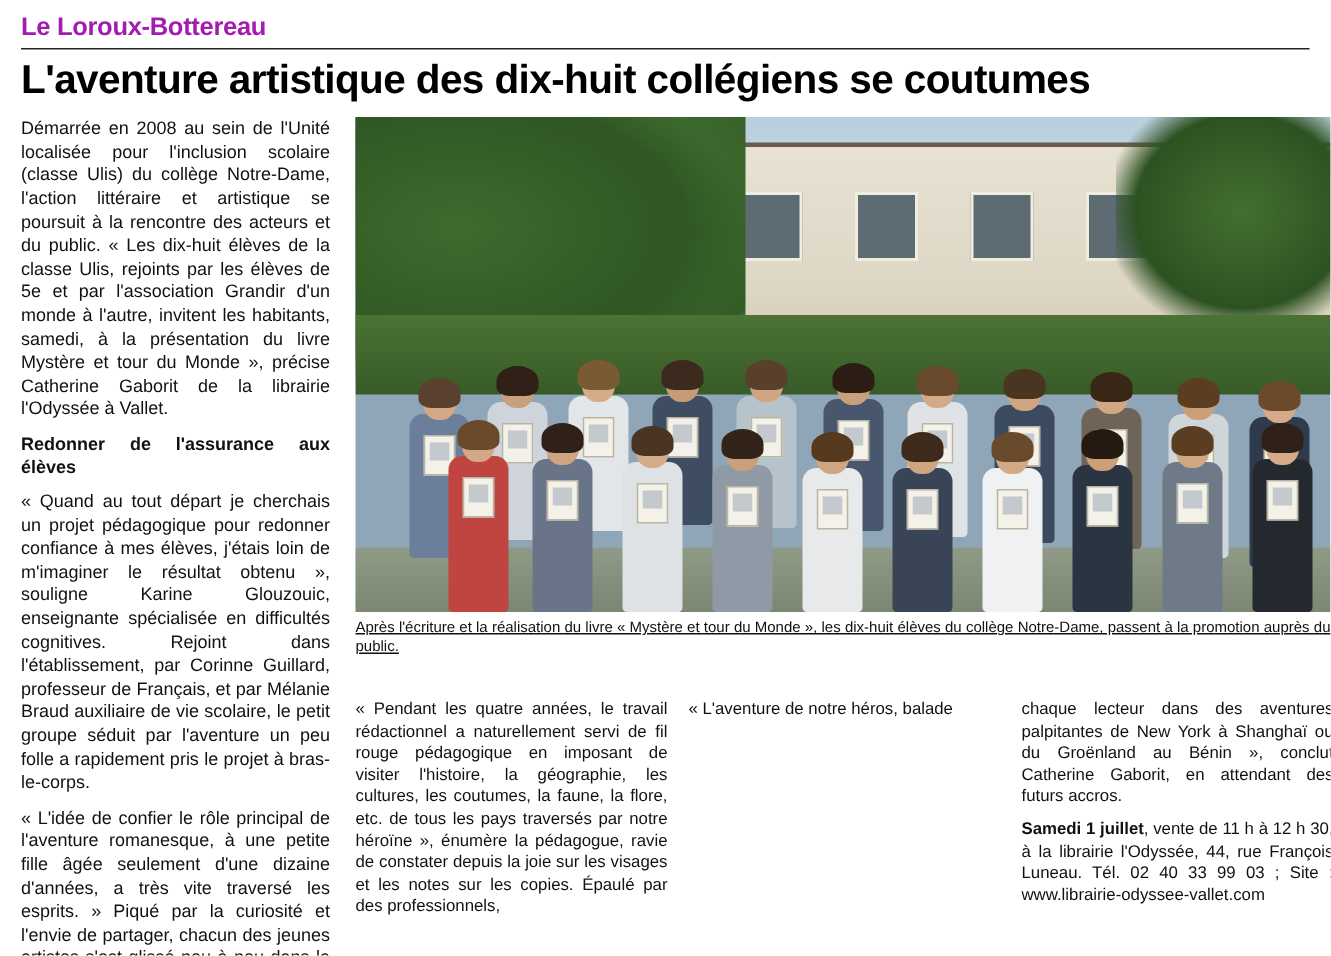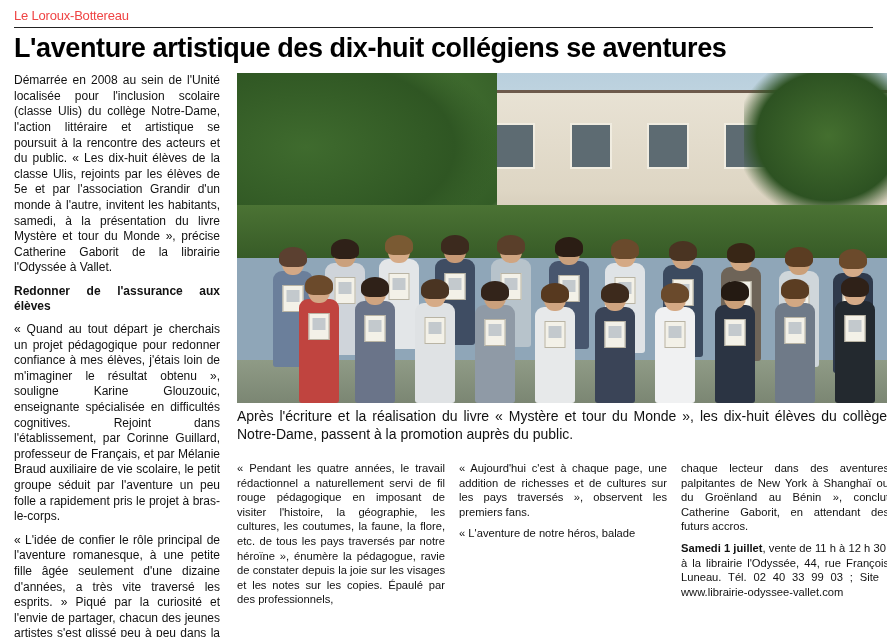"Le Loroux-Bottereau" .kicker { color: #ef4444 -> #a21caf; font-size: 13px -> 17px; font-weight: normal -> bold }
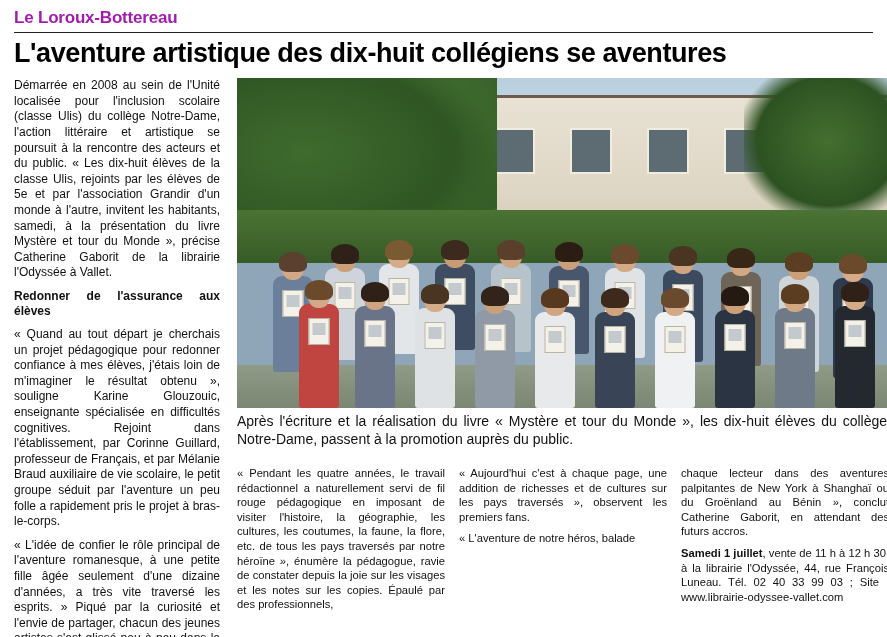"L'aventure artistique des dix-huit" h1.headline { text: aventures -> coutumes }
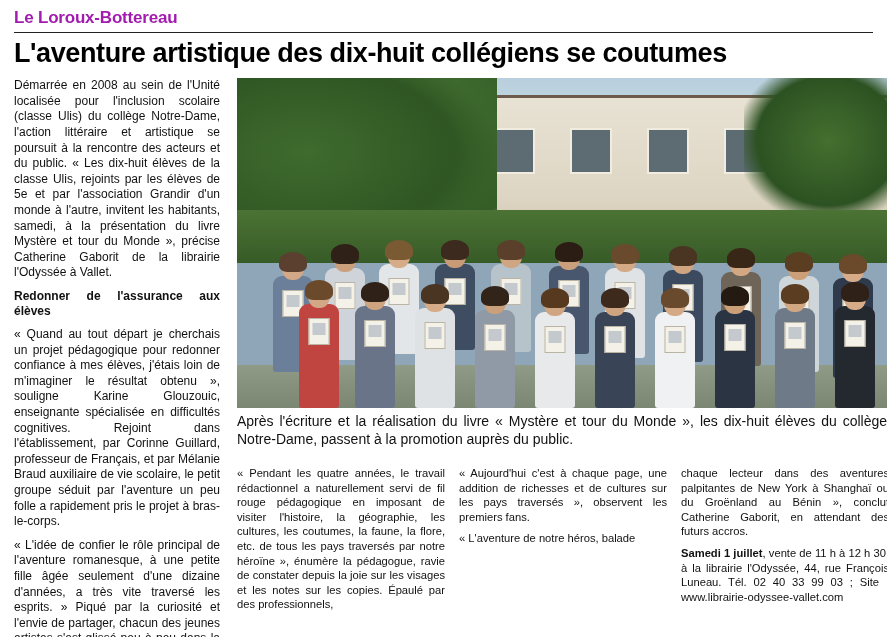"Après l'écriture et la réalisation" .caption { font-size: 14px -> 10px; text-decoration: none -> underline }
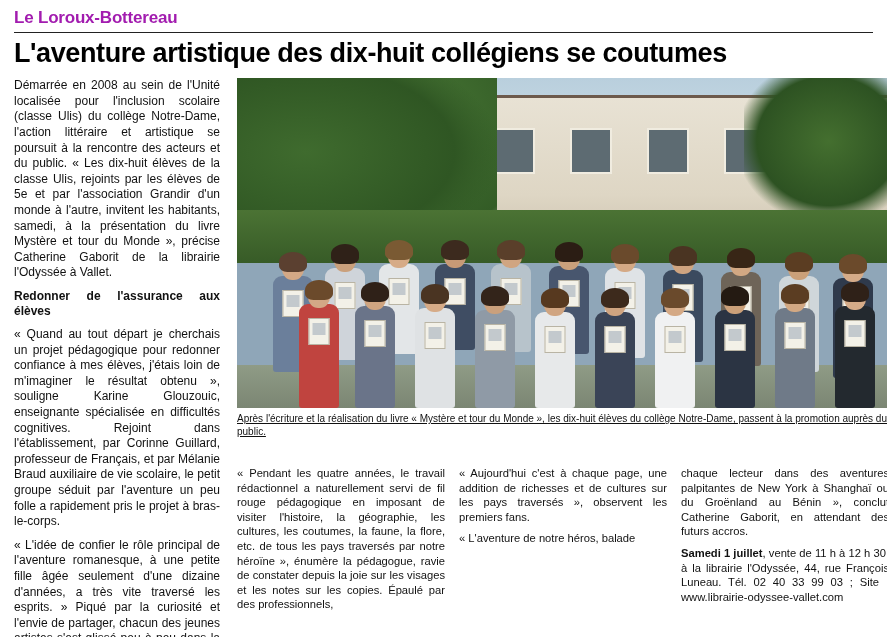"« Aujourd'hui c'est à chaque" p { html: <p>« Aujourd'hui c'est à chaque page, une addition de richesses et de cultures sur les pays traversés », observent les premiers fans.</p> -> none }
